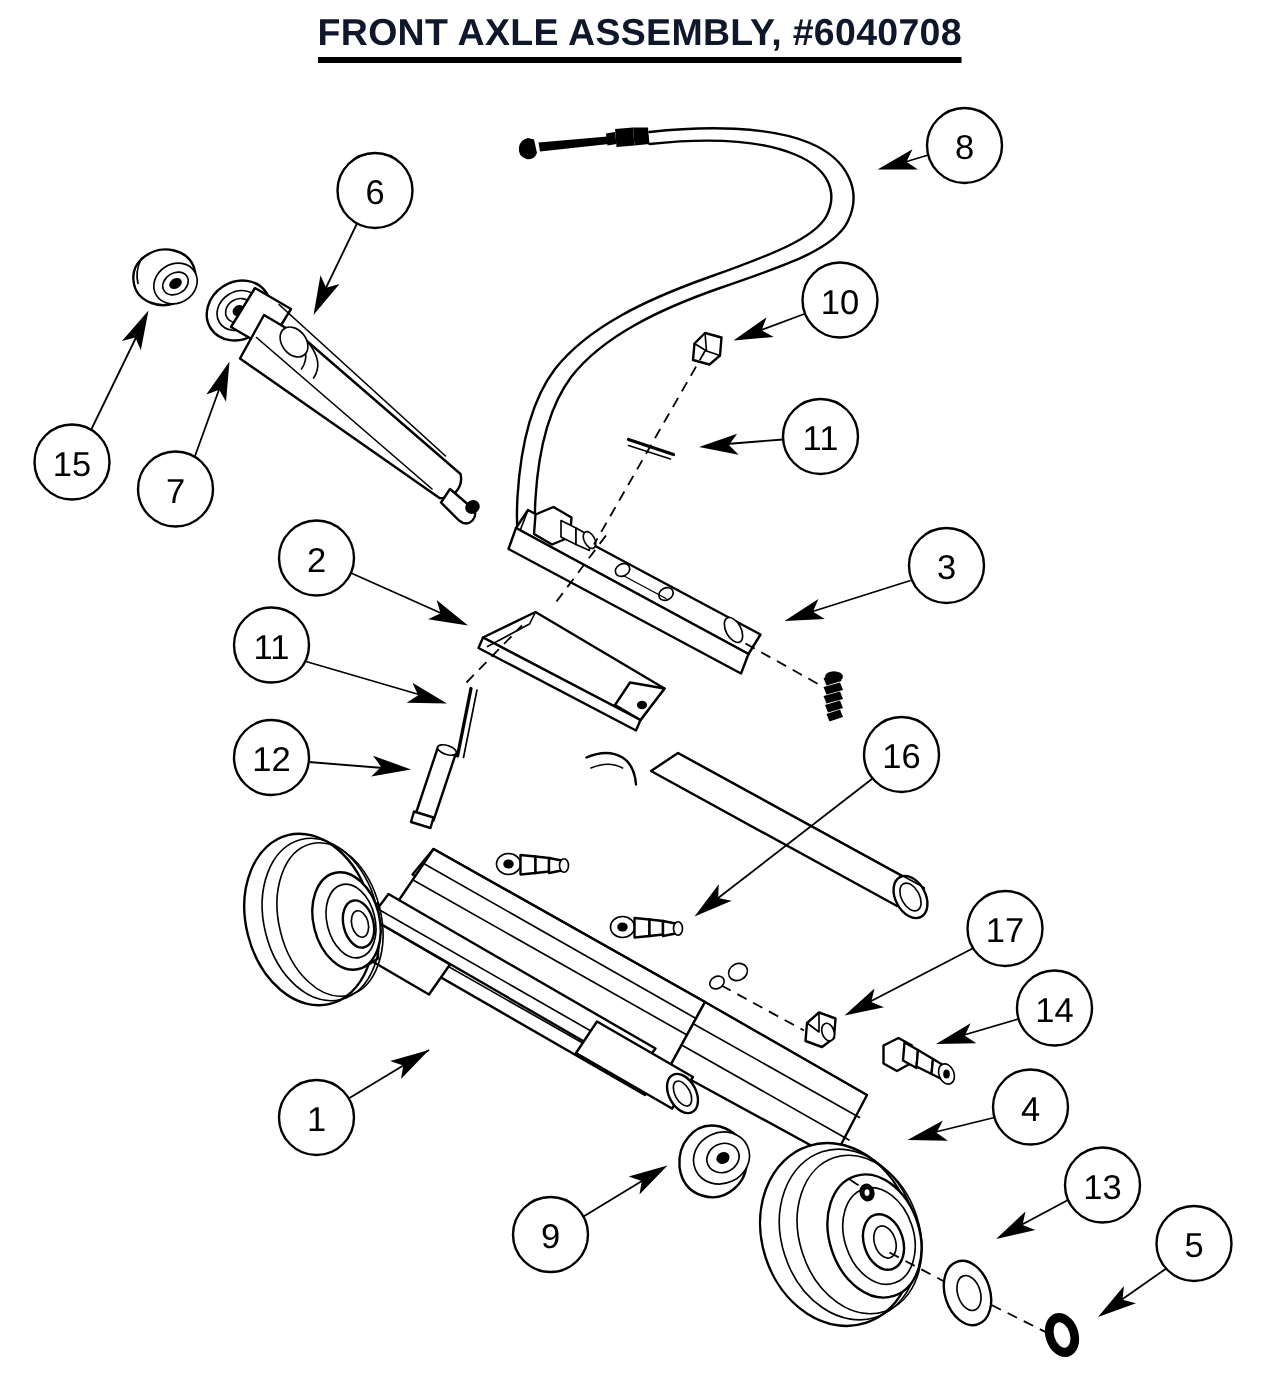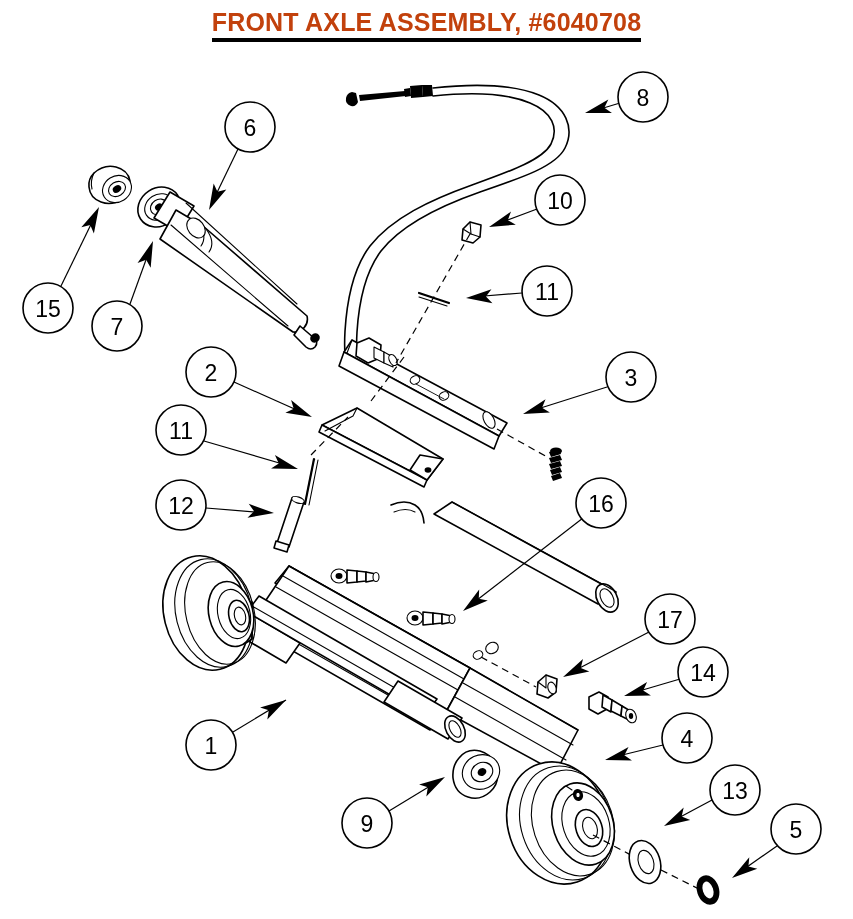"FRONT AXLE ASSEMBLY, #6040708" #title { color: #c2410c -> #0f172a }
